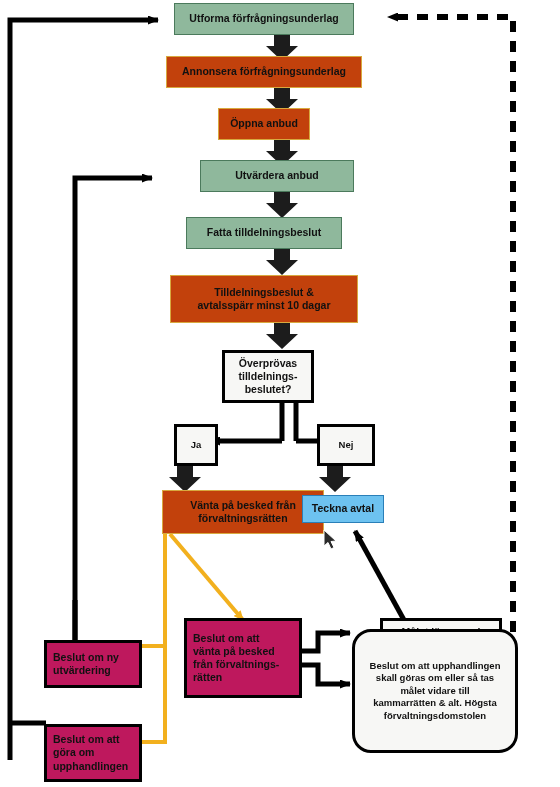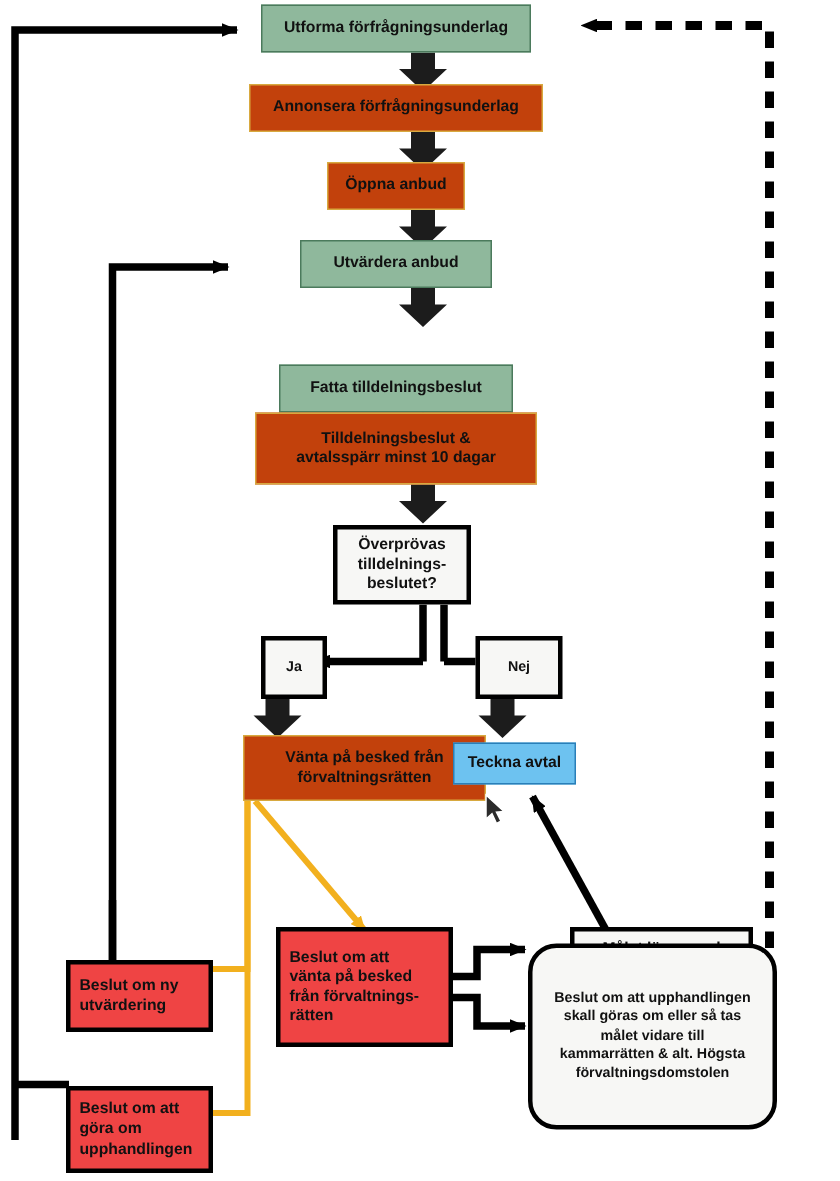"Utvärdera anbud" div.node { width: 128px -> 154px }
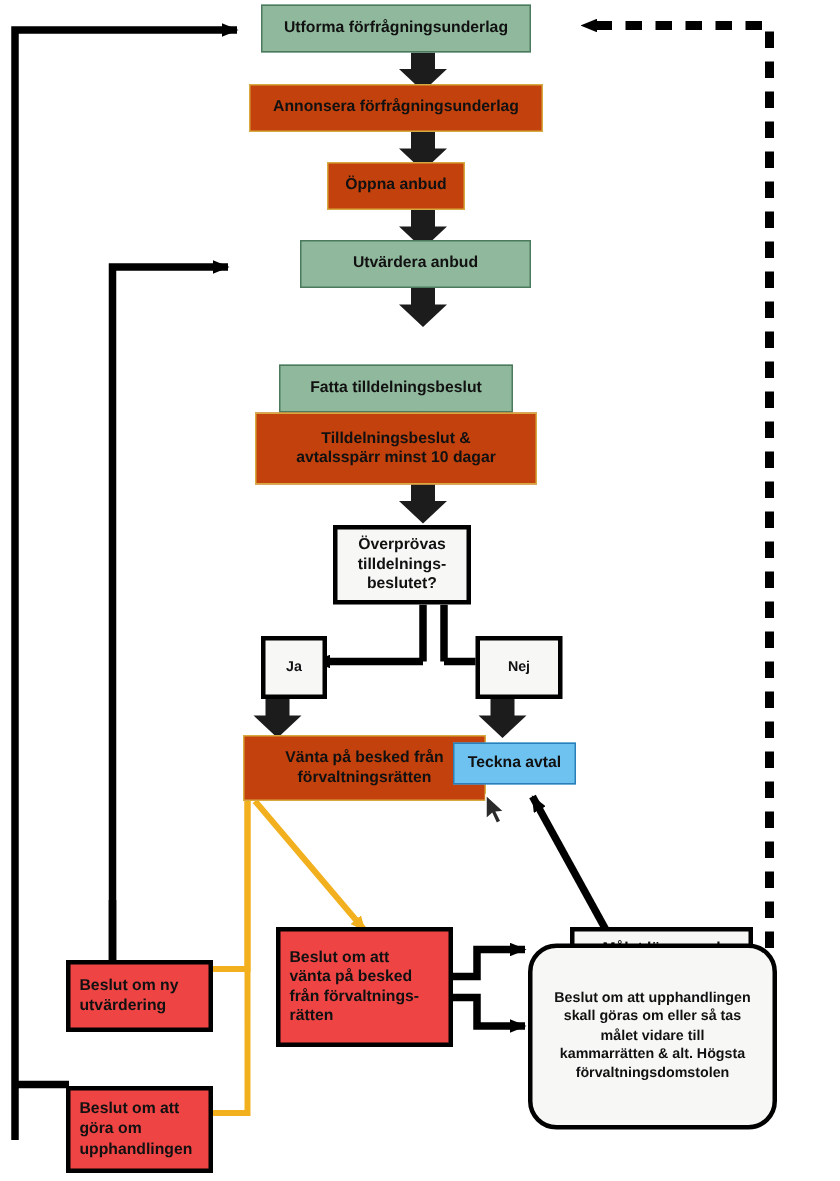"Fatta tilldelningsbeslut" div.node { margin-top: 26px -> none }
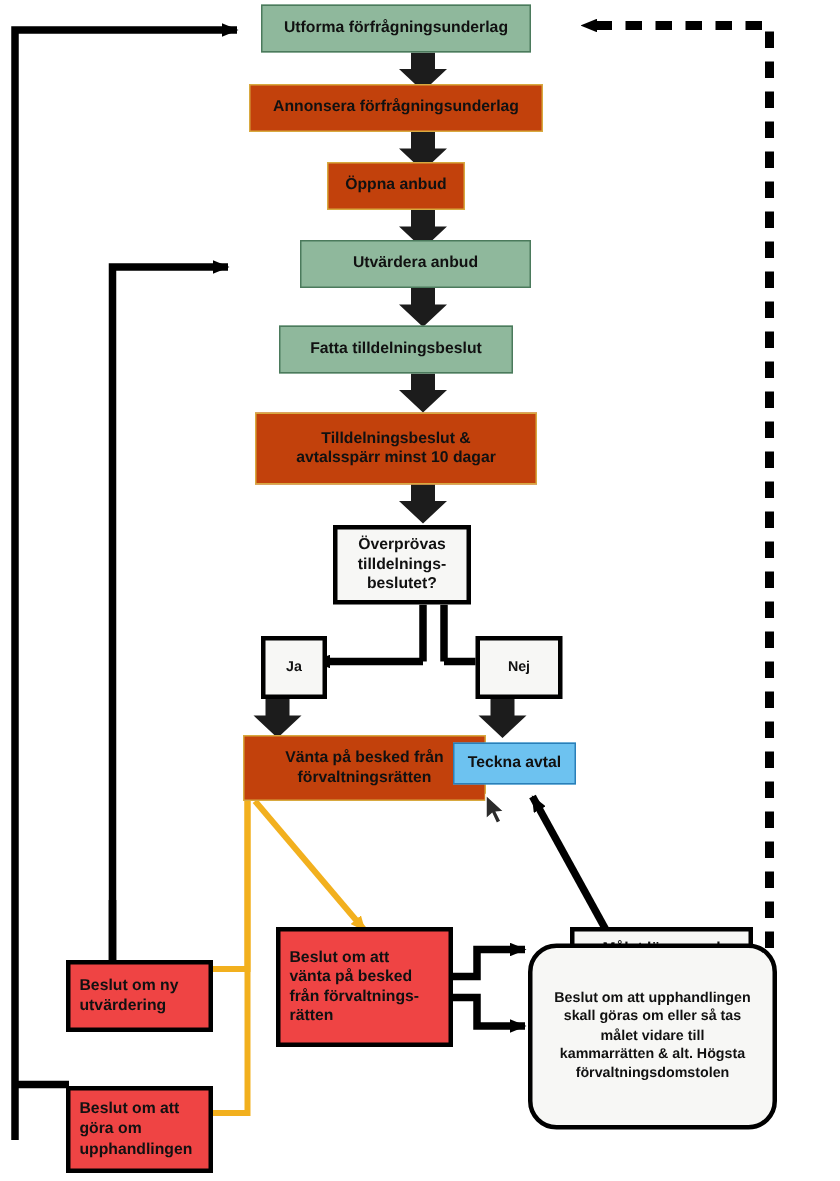"Beslut om att" .n-pink { background: #ef4444 -> #be185d }
